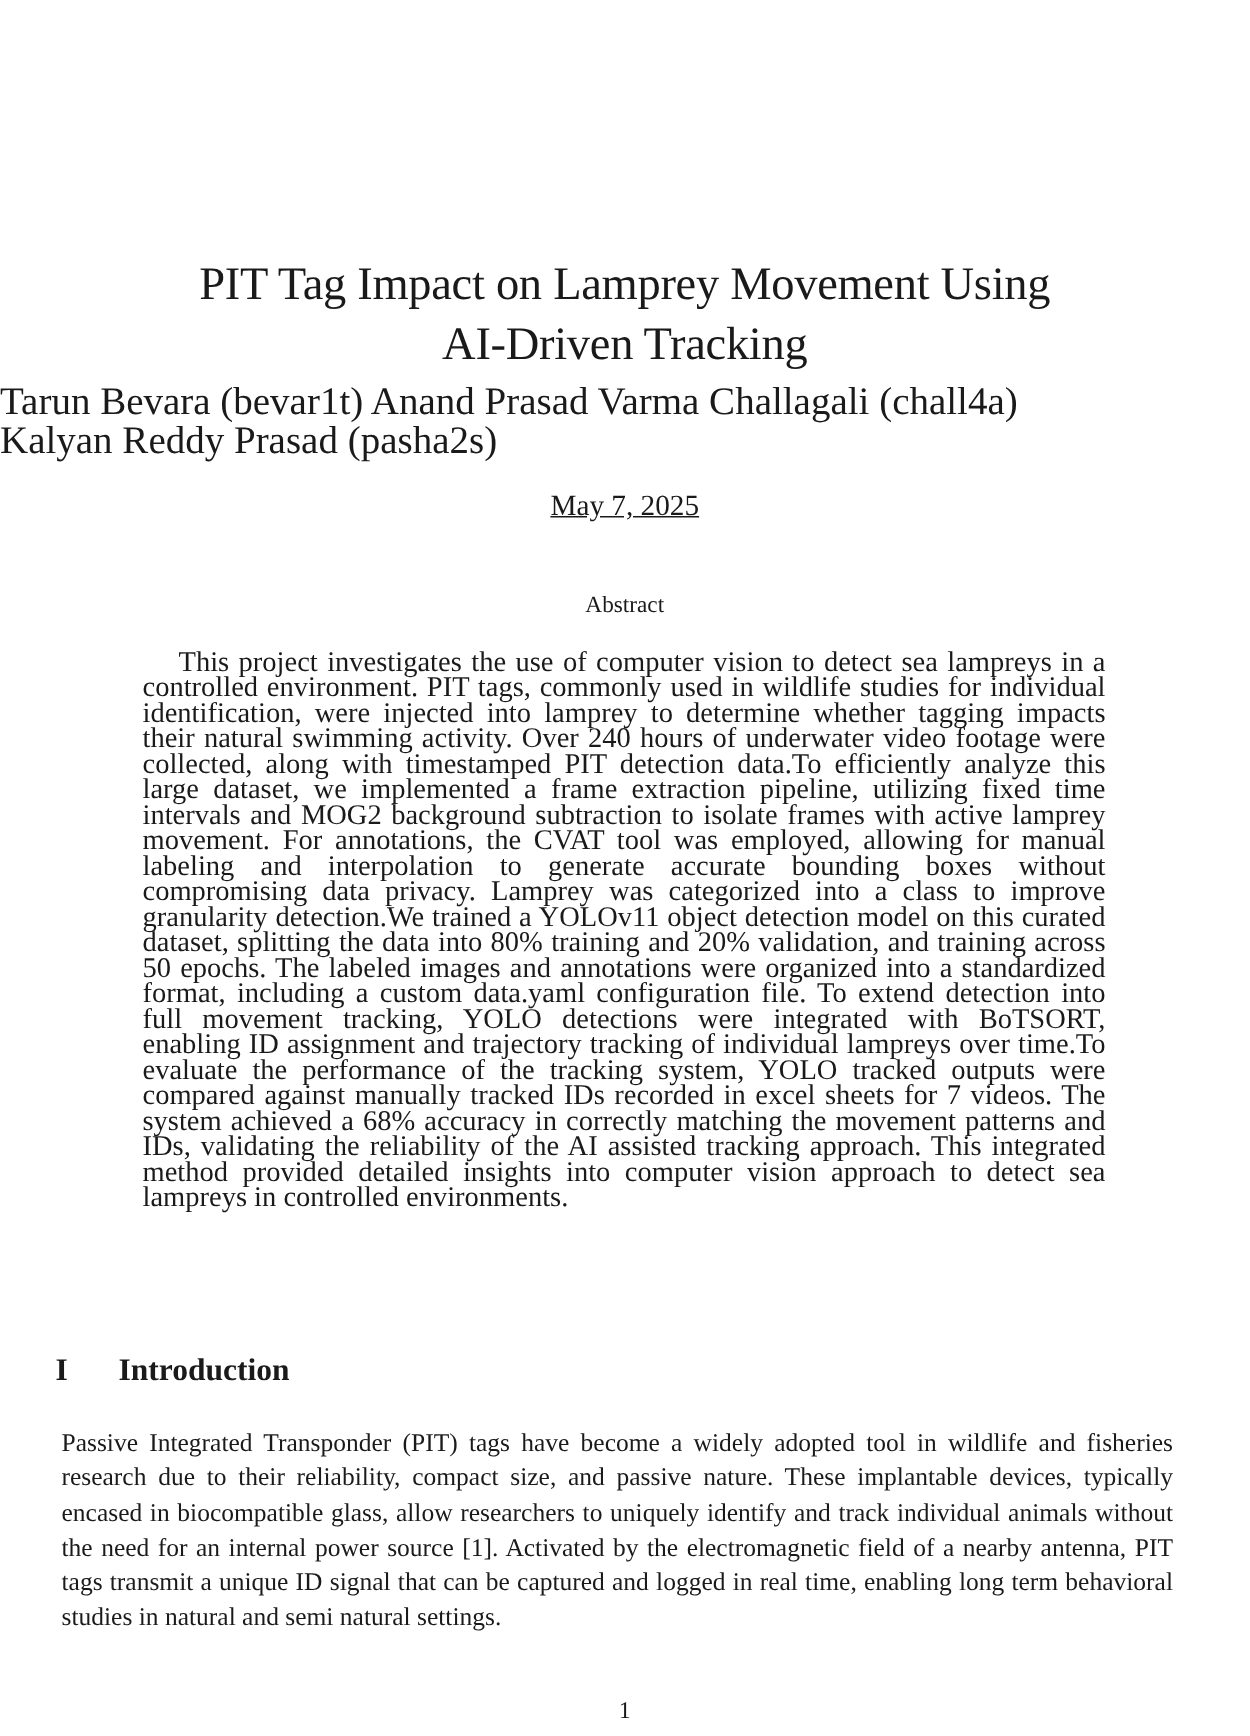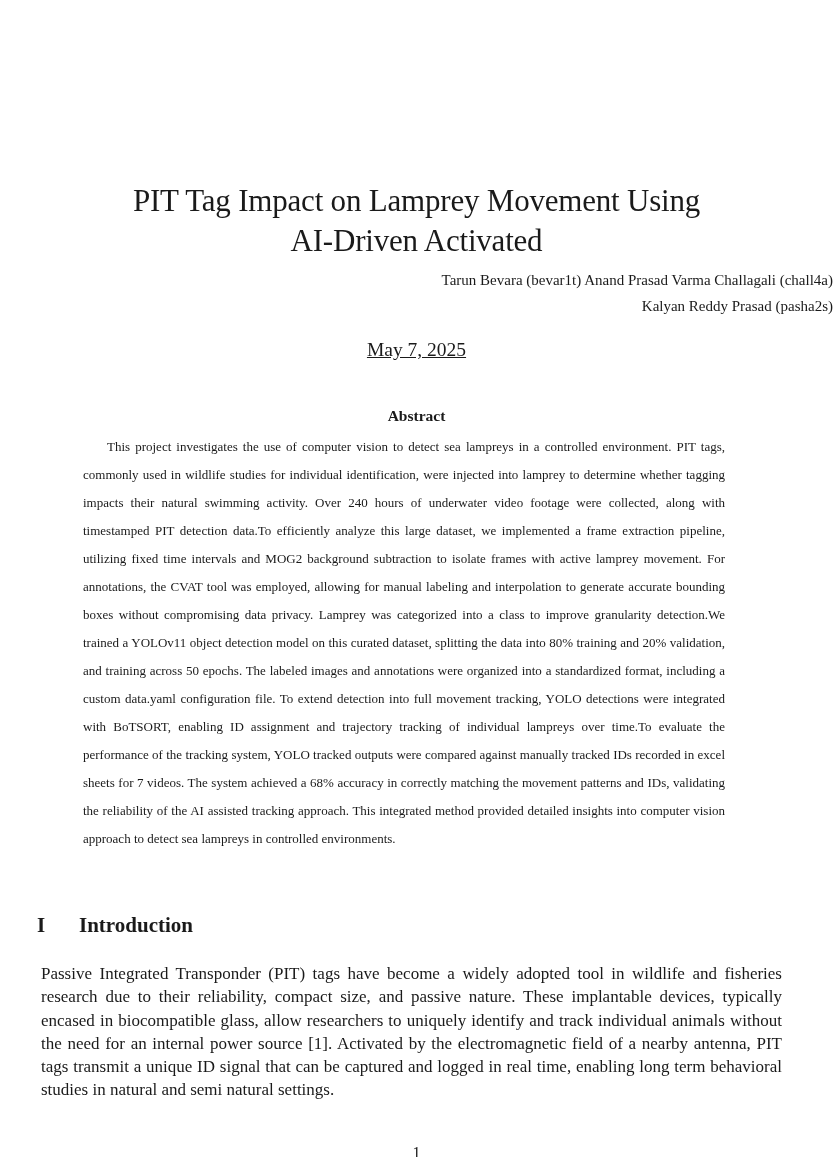"PIT Tag Impact on Lamprey" .page { top: 12px -> 0 }
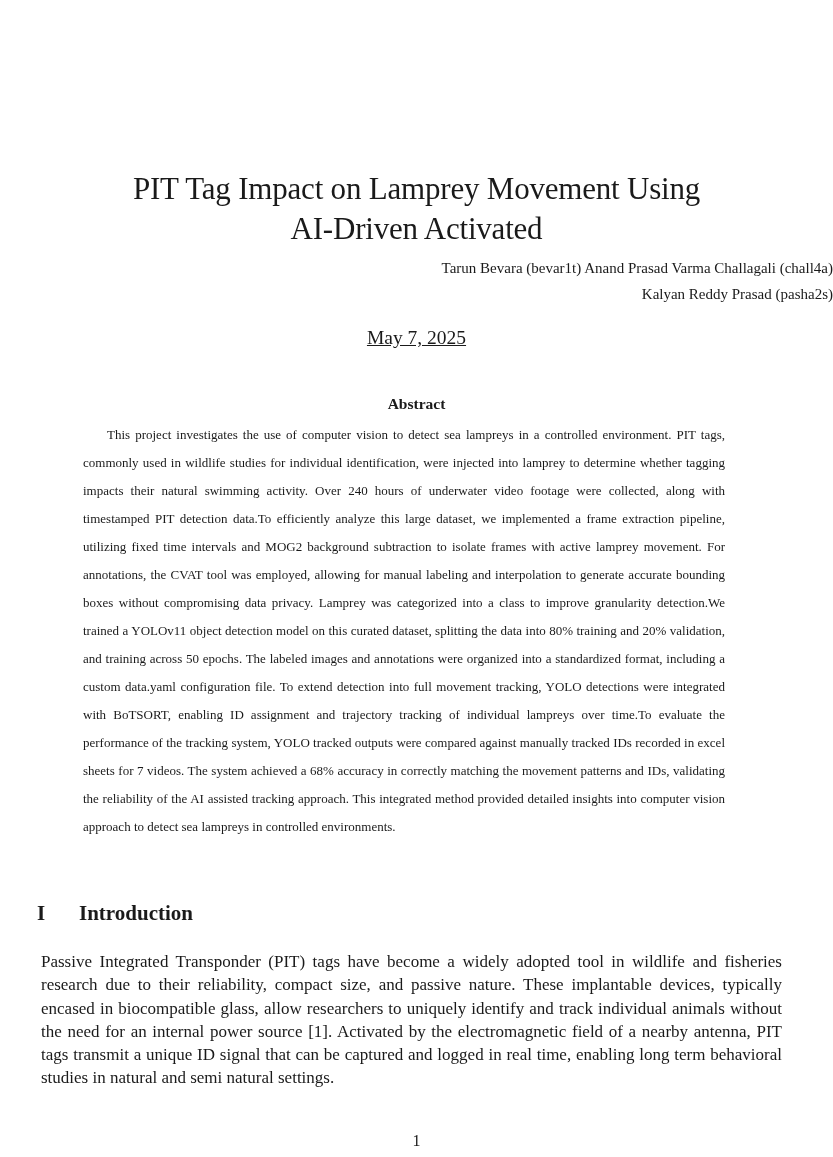"AI-Driven Activated" span { text: Activated -> Tracking }
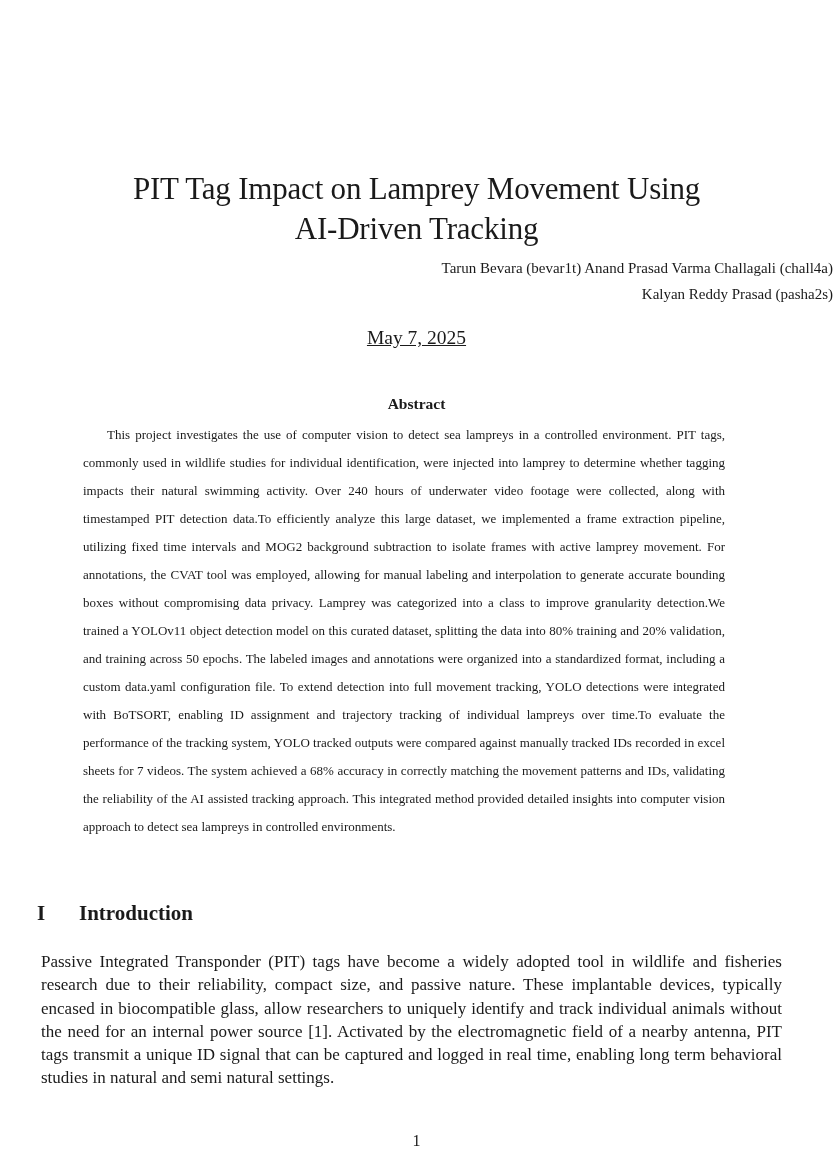"Tarun Bevara (bevar1t) Anand Prasad" .authors { font-size: 15px -> 26px; text-align: right -> left }
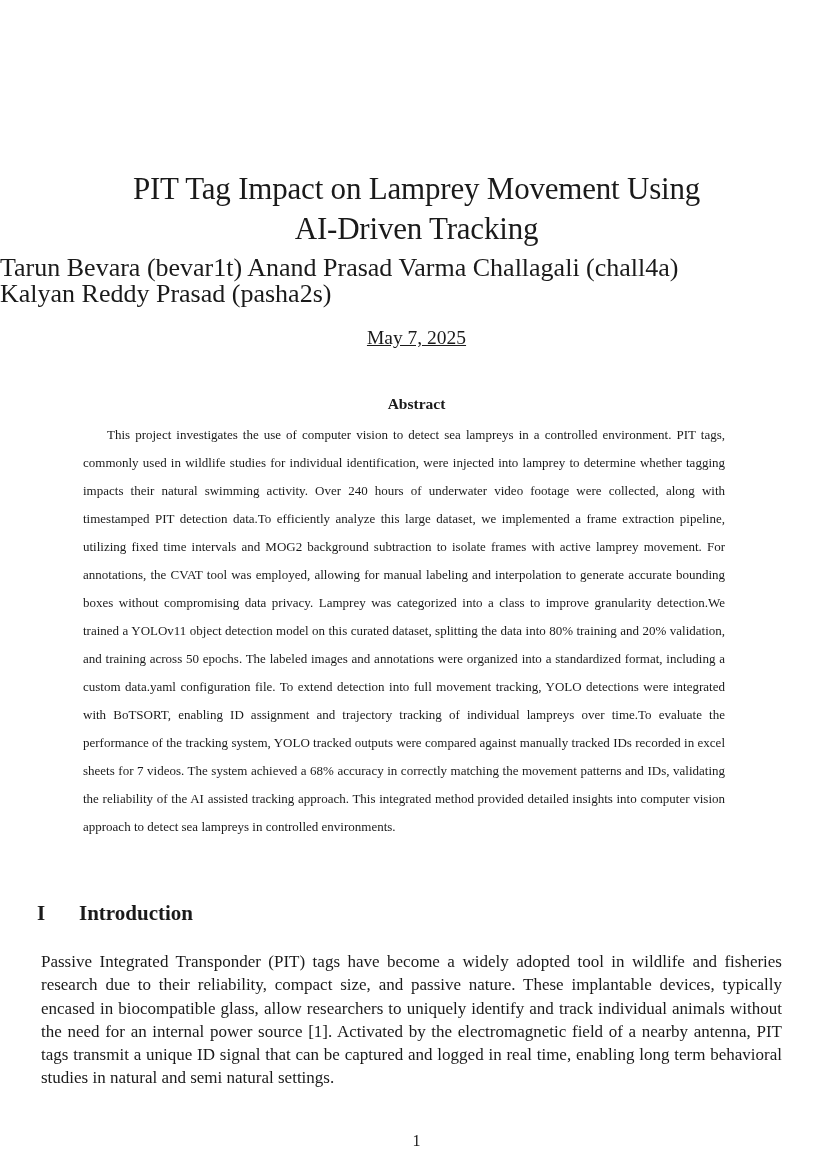"Abstract" .abstract-heading { font-weight: bold -> normal }
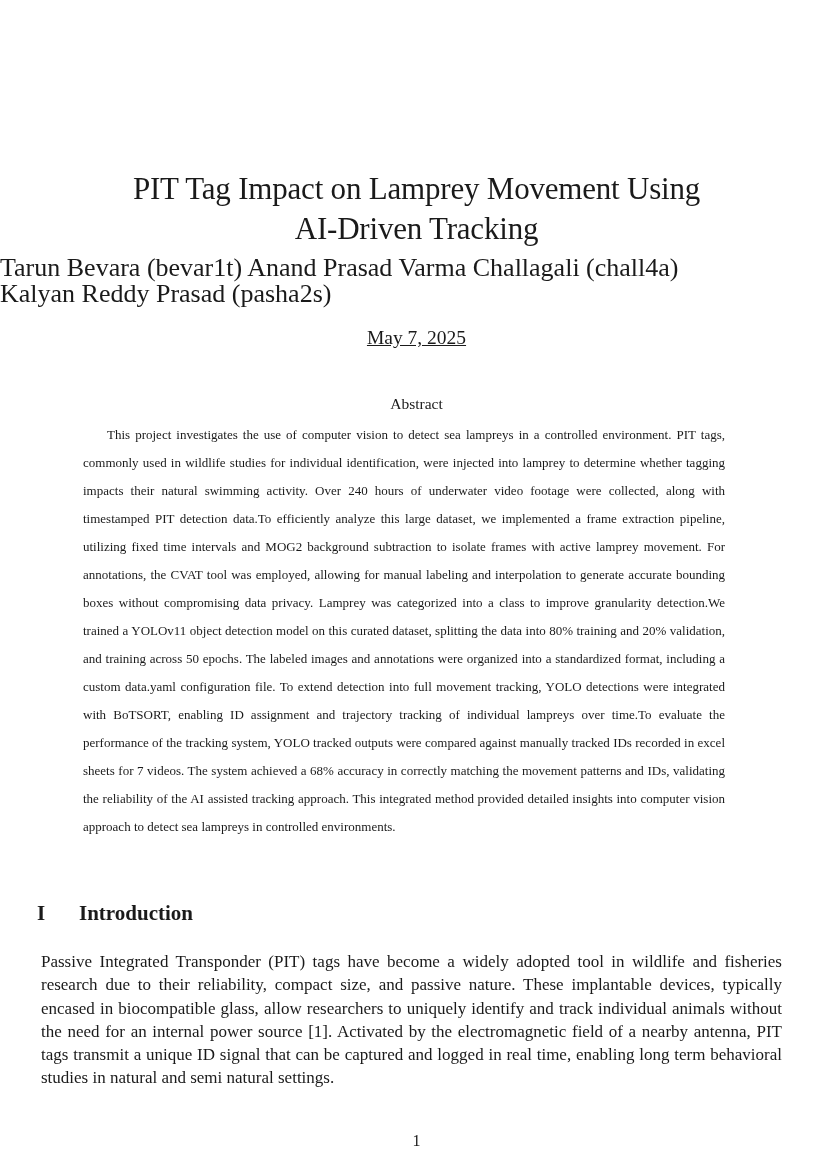"This project investigates the use" .abstract-body { font-size: 13px -> 19px; line-height: 28px -> 17px; margin: 0 -> 12px }
